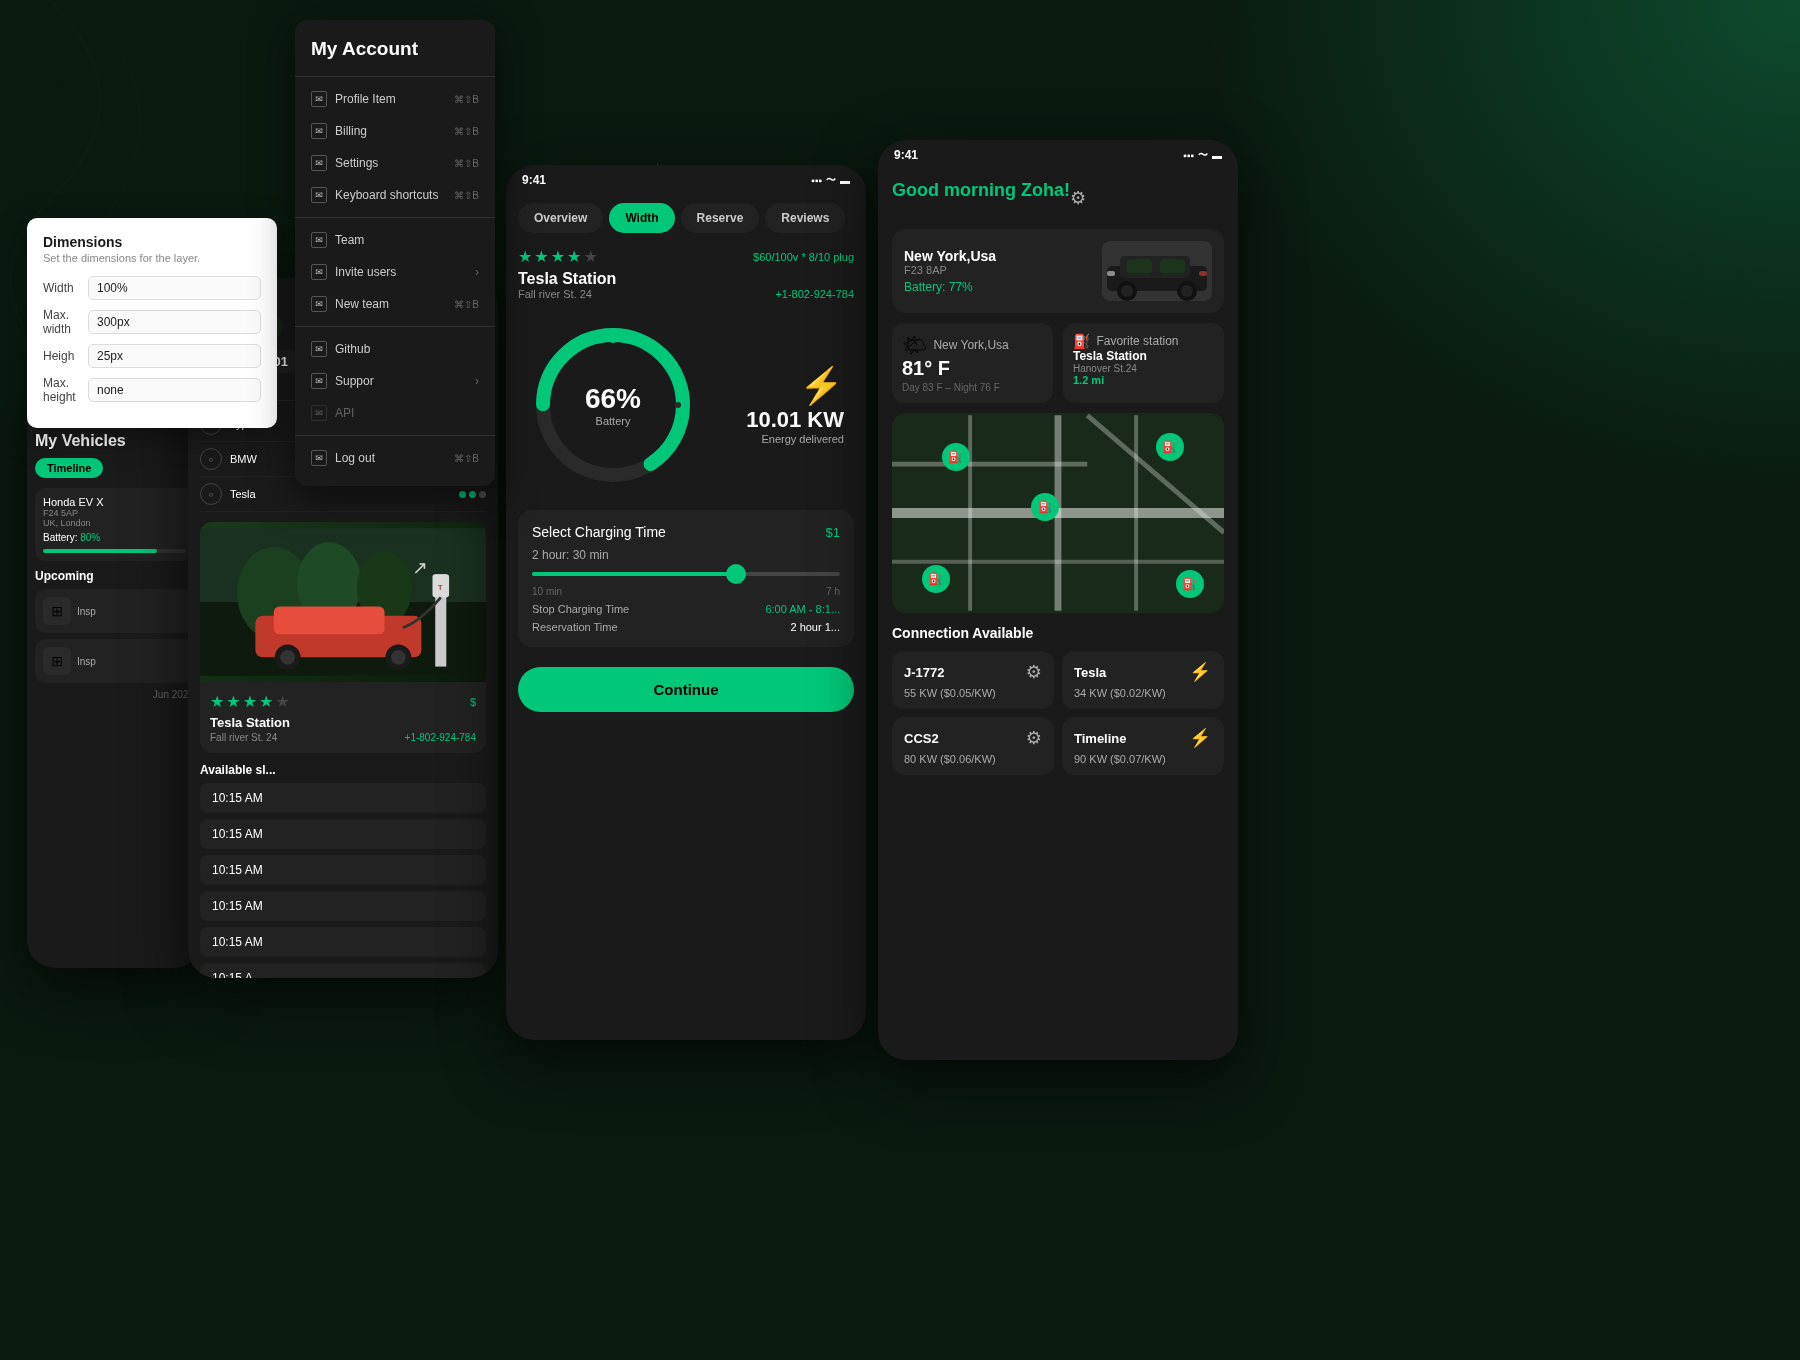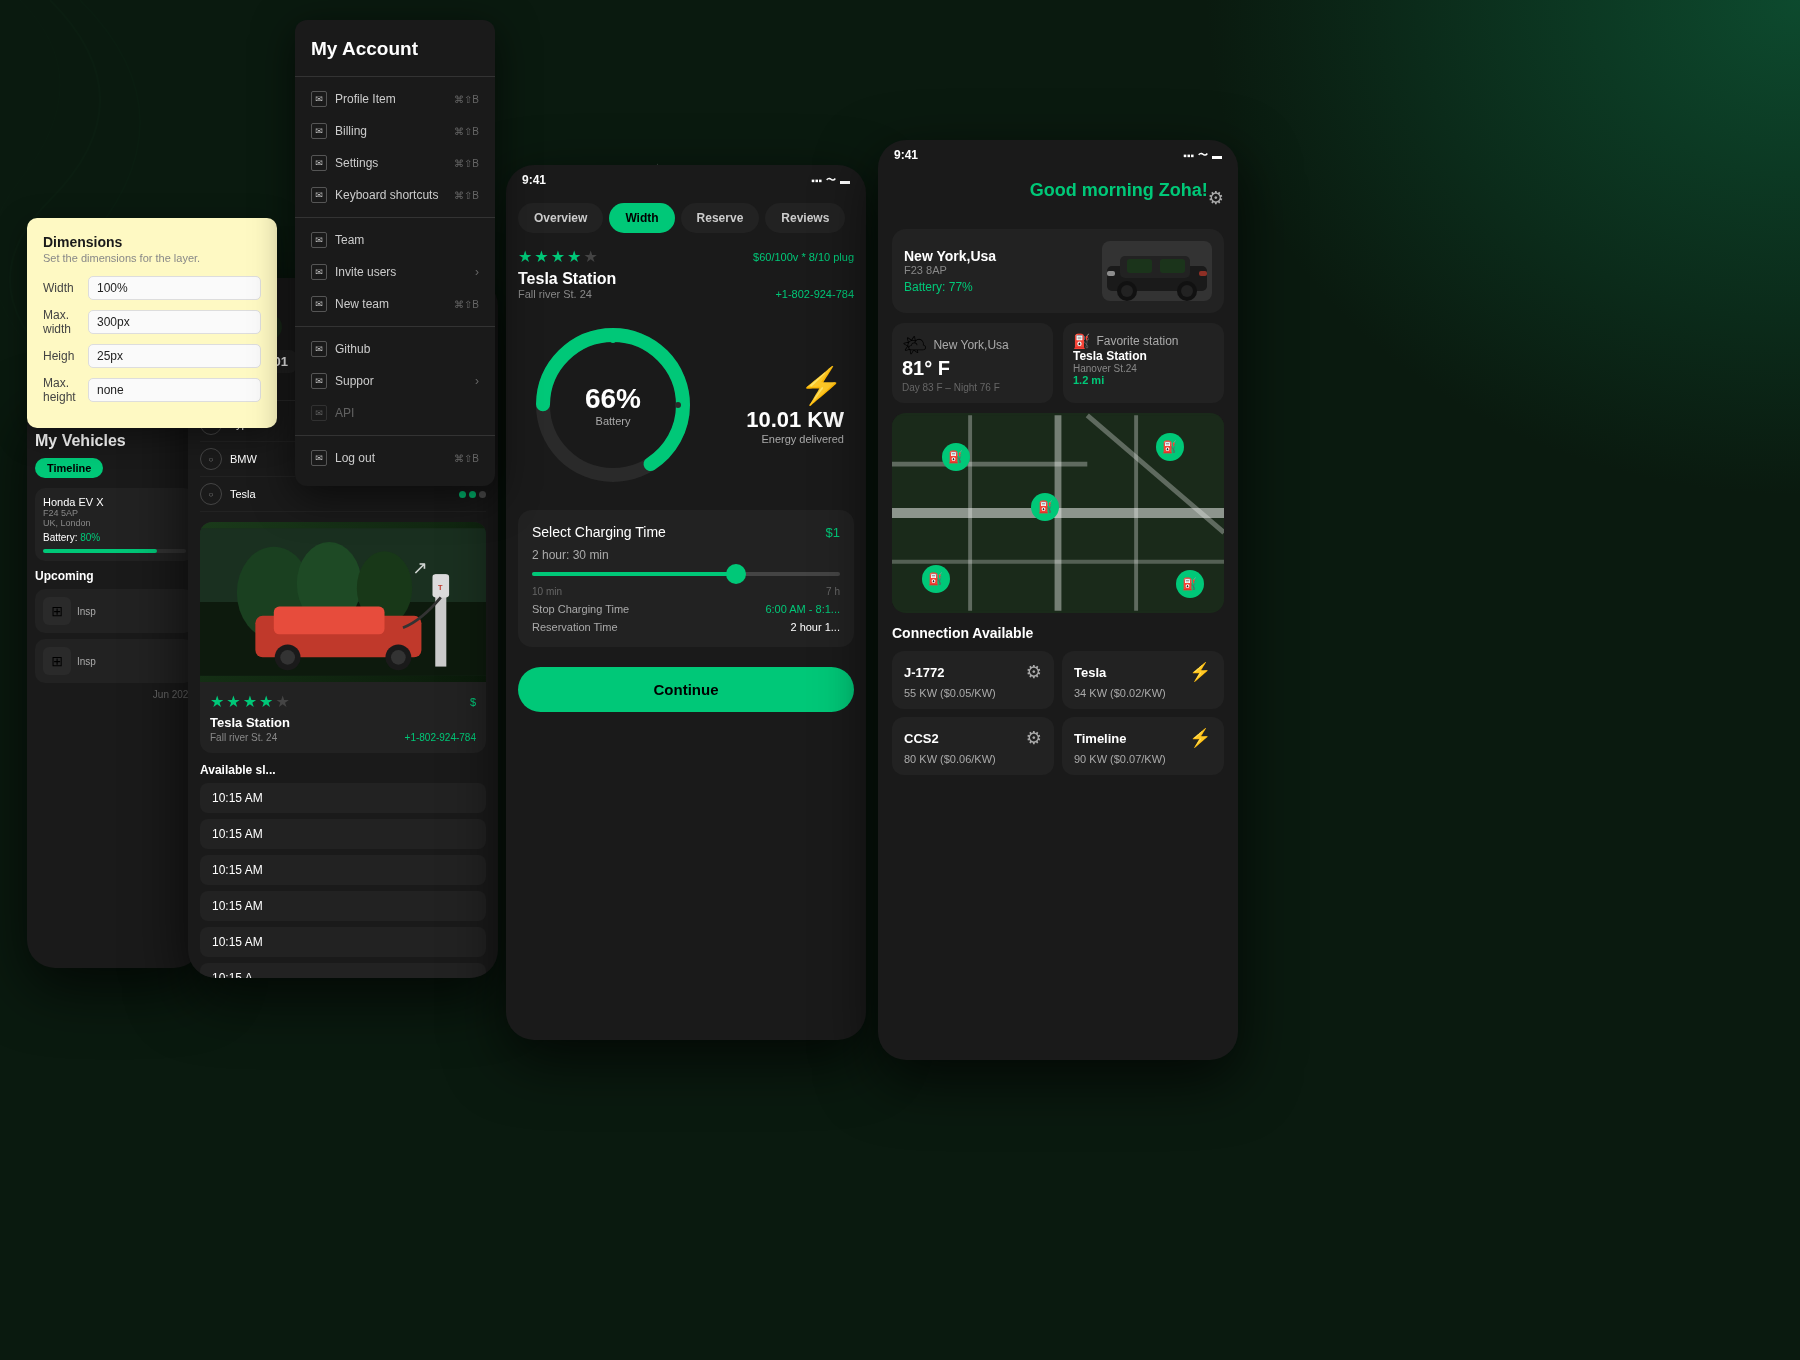"Good morning Zoha!" div { justify-content: flex-end -> flex-start }
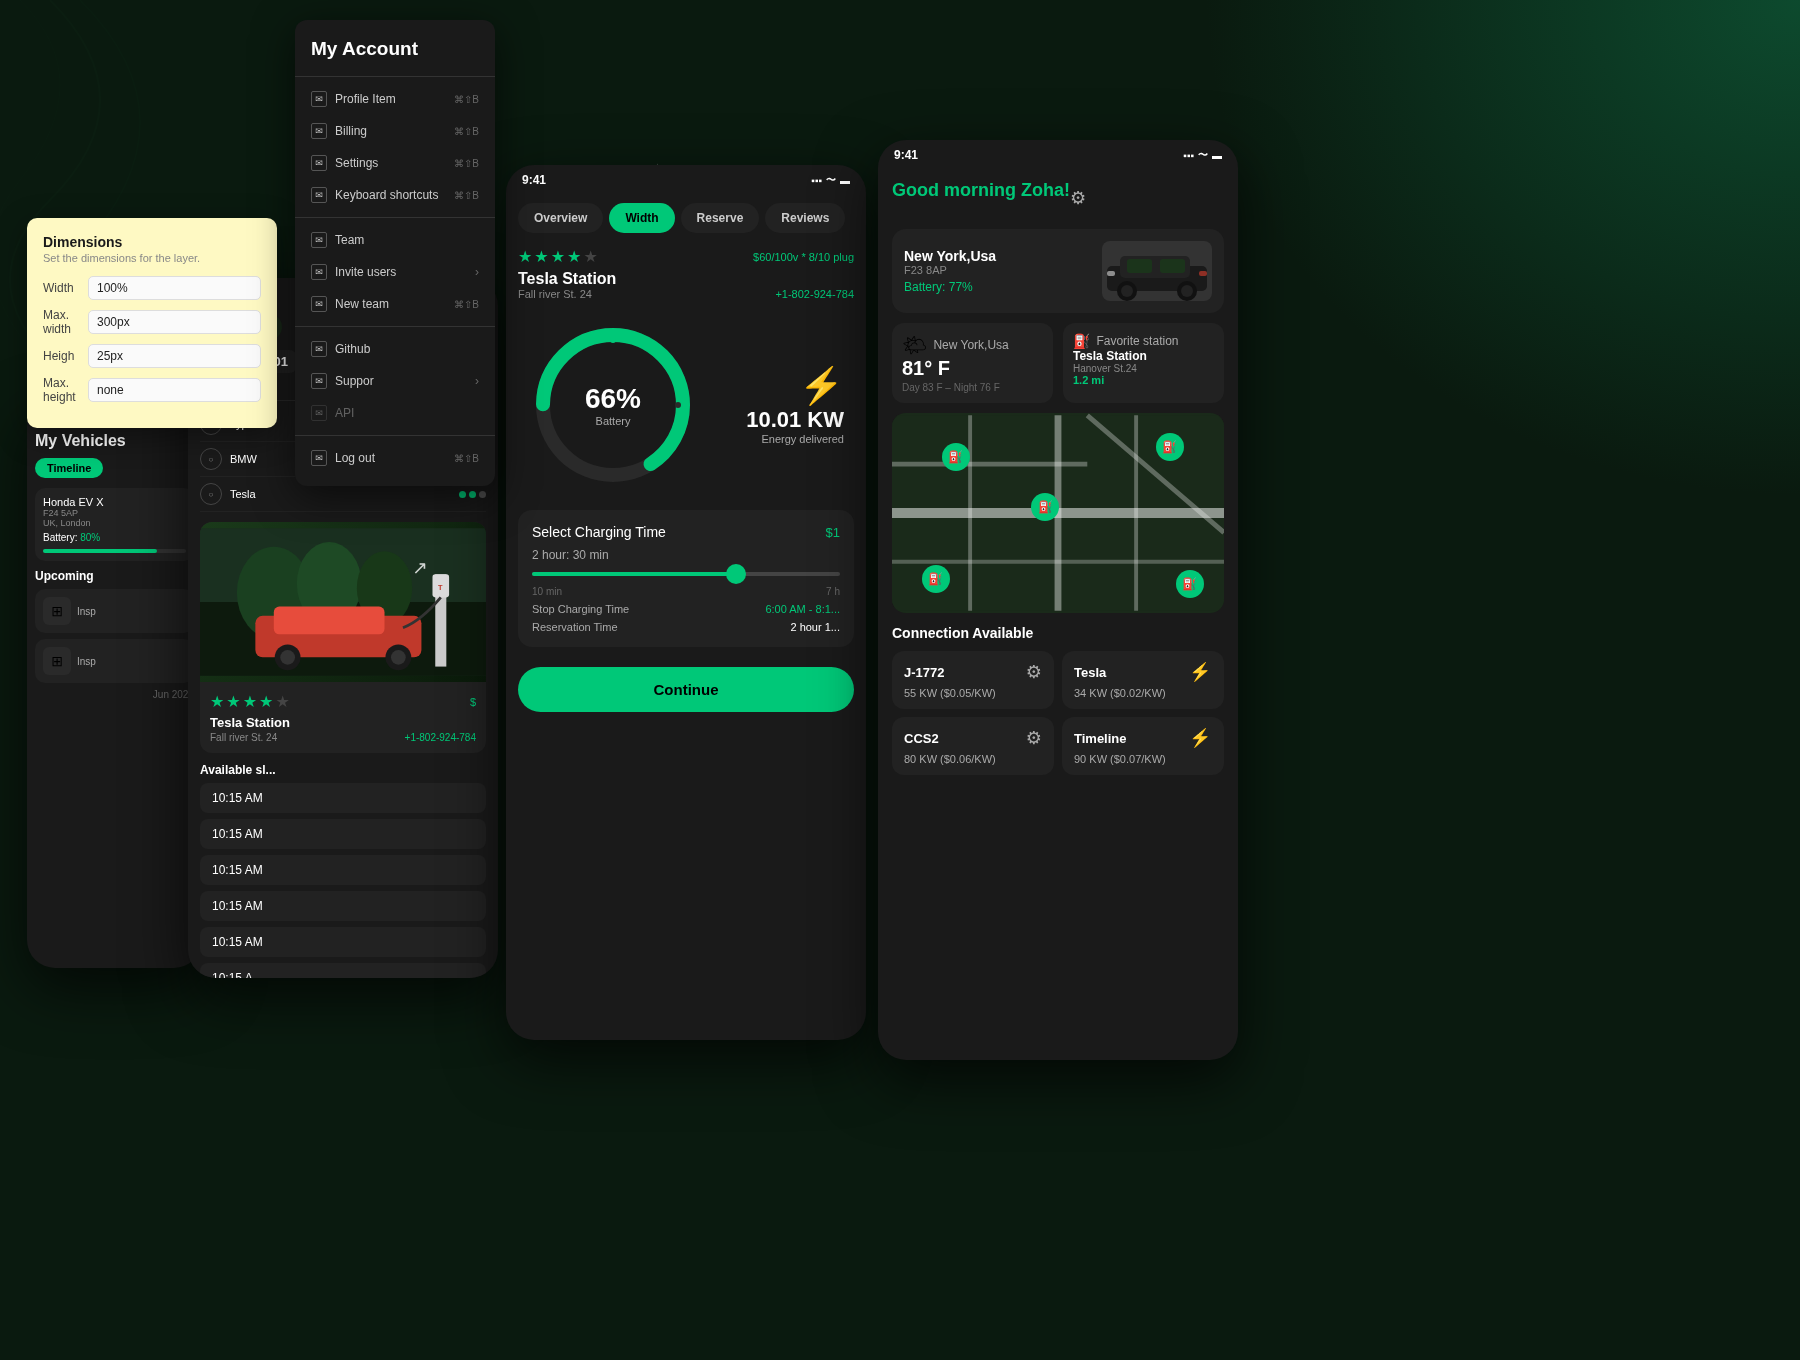"Dimensions" .dimensions-panel { background: #fef9c3 -> #ffffff }
